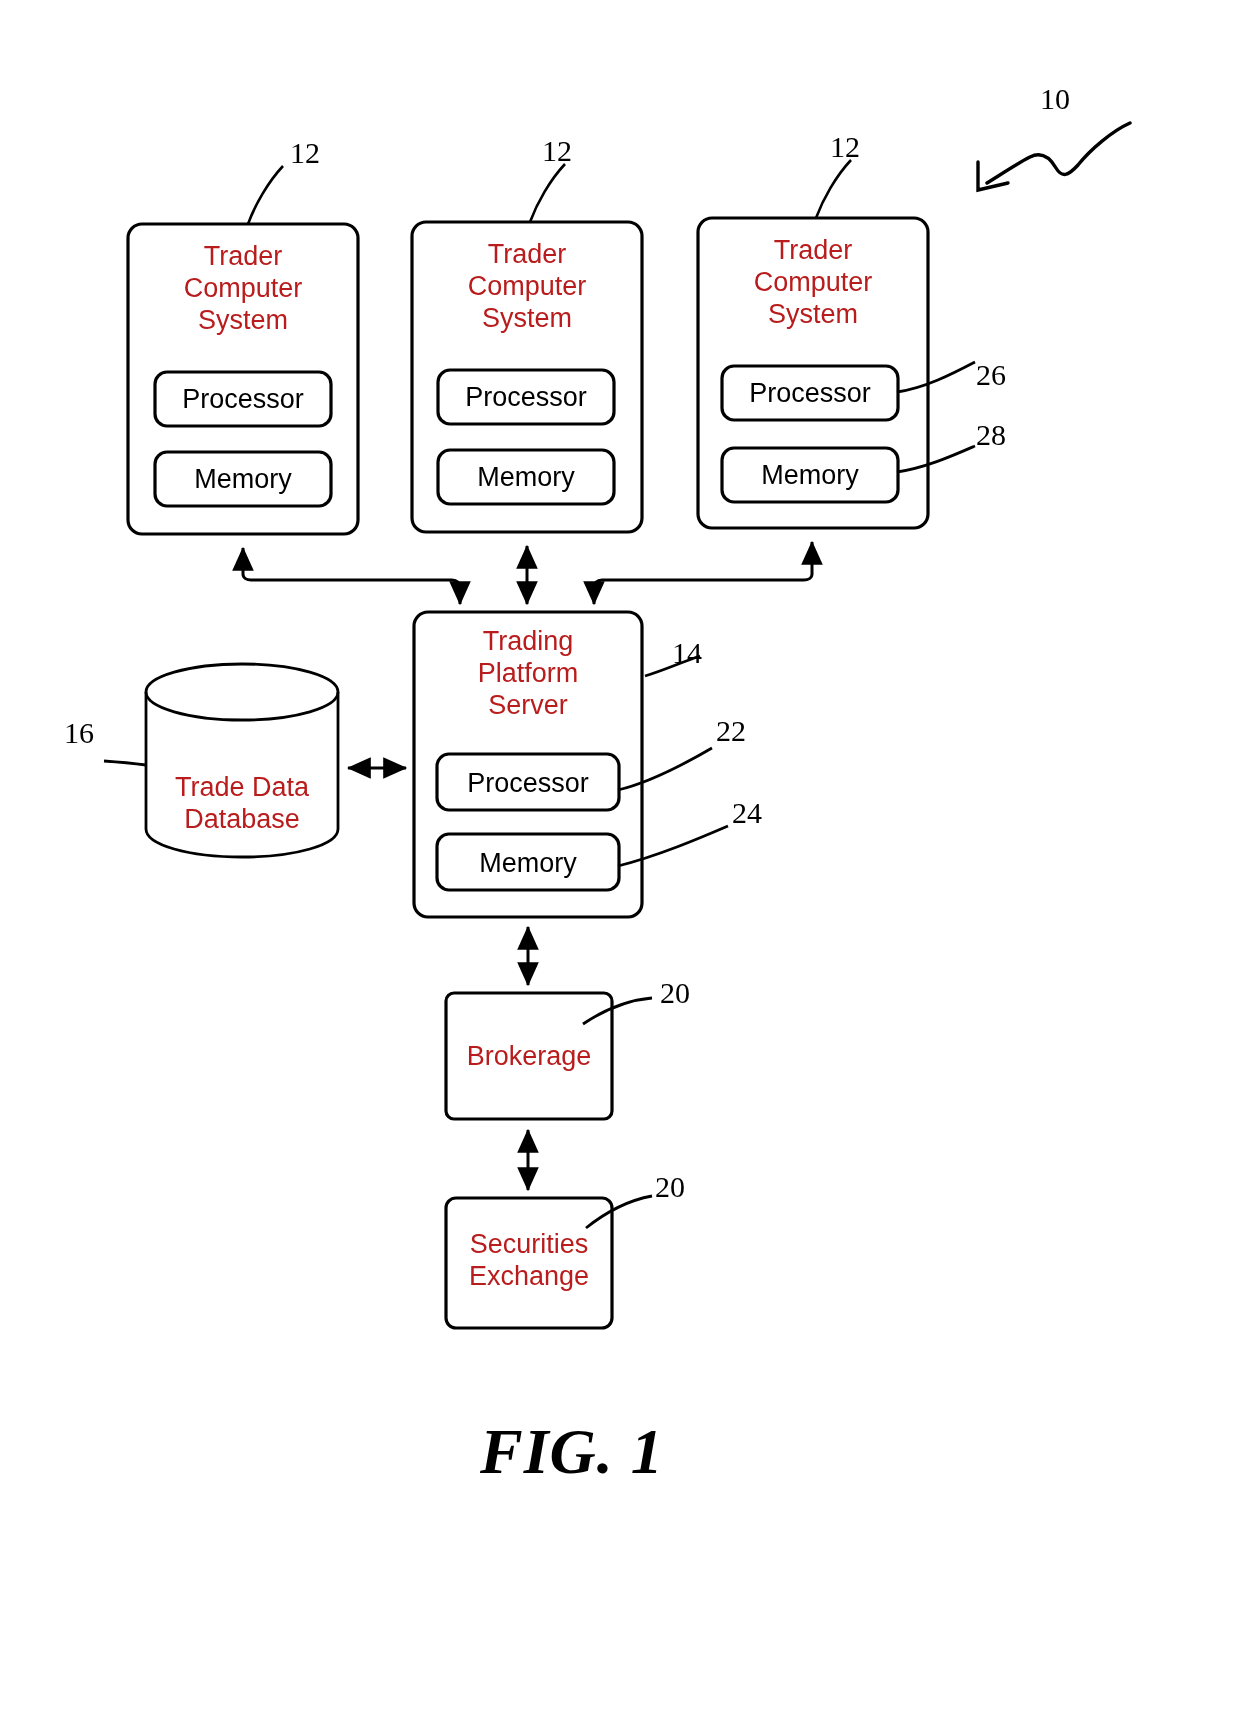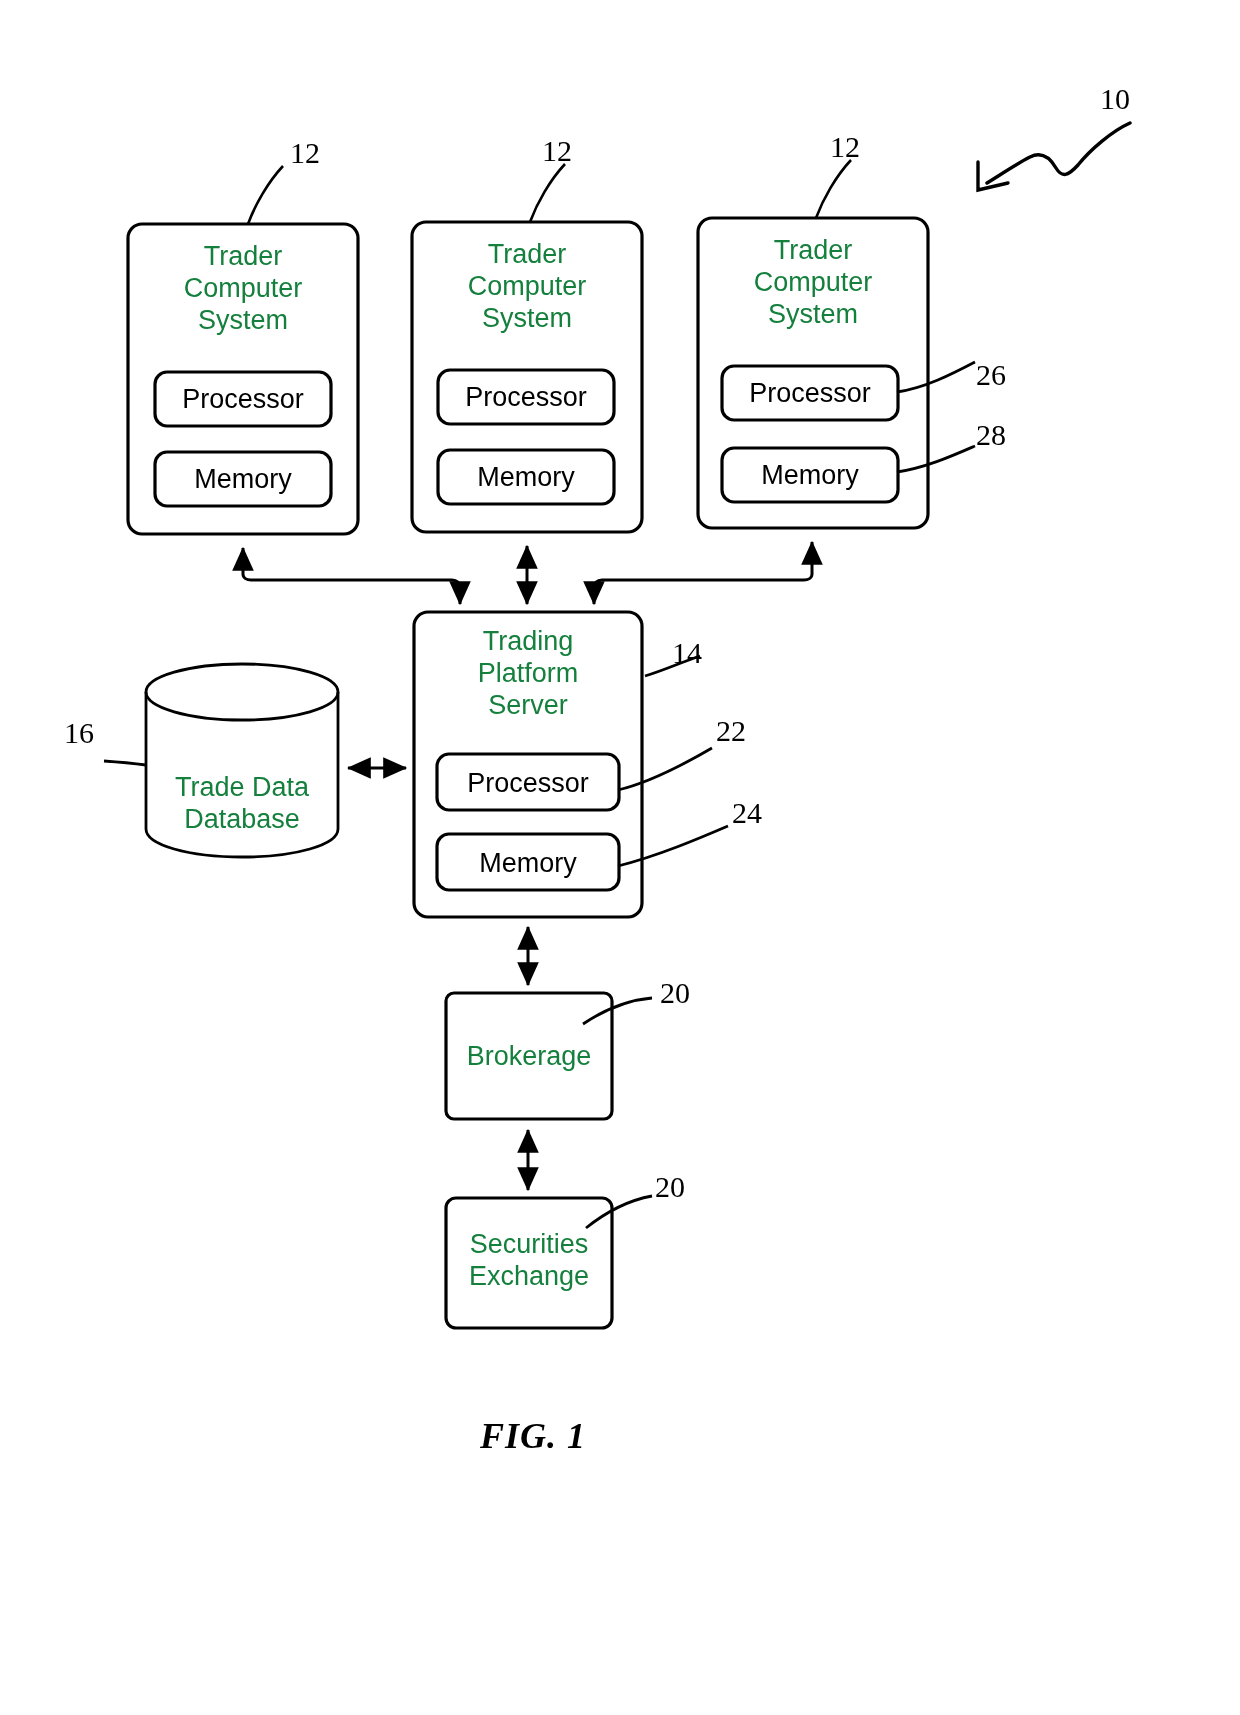"10" div.ref-num { left: 1100px -> 1040px }
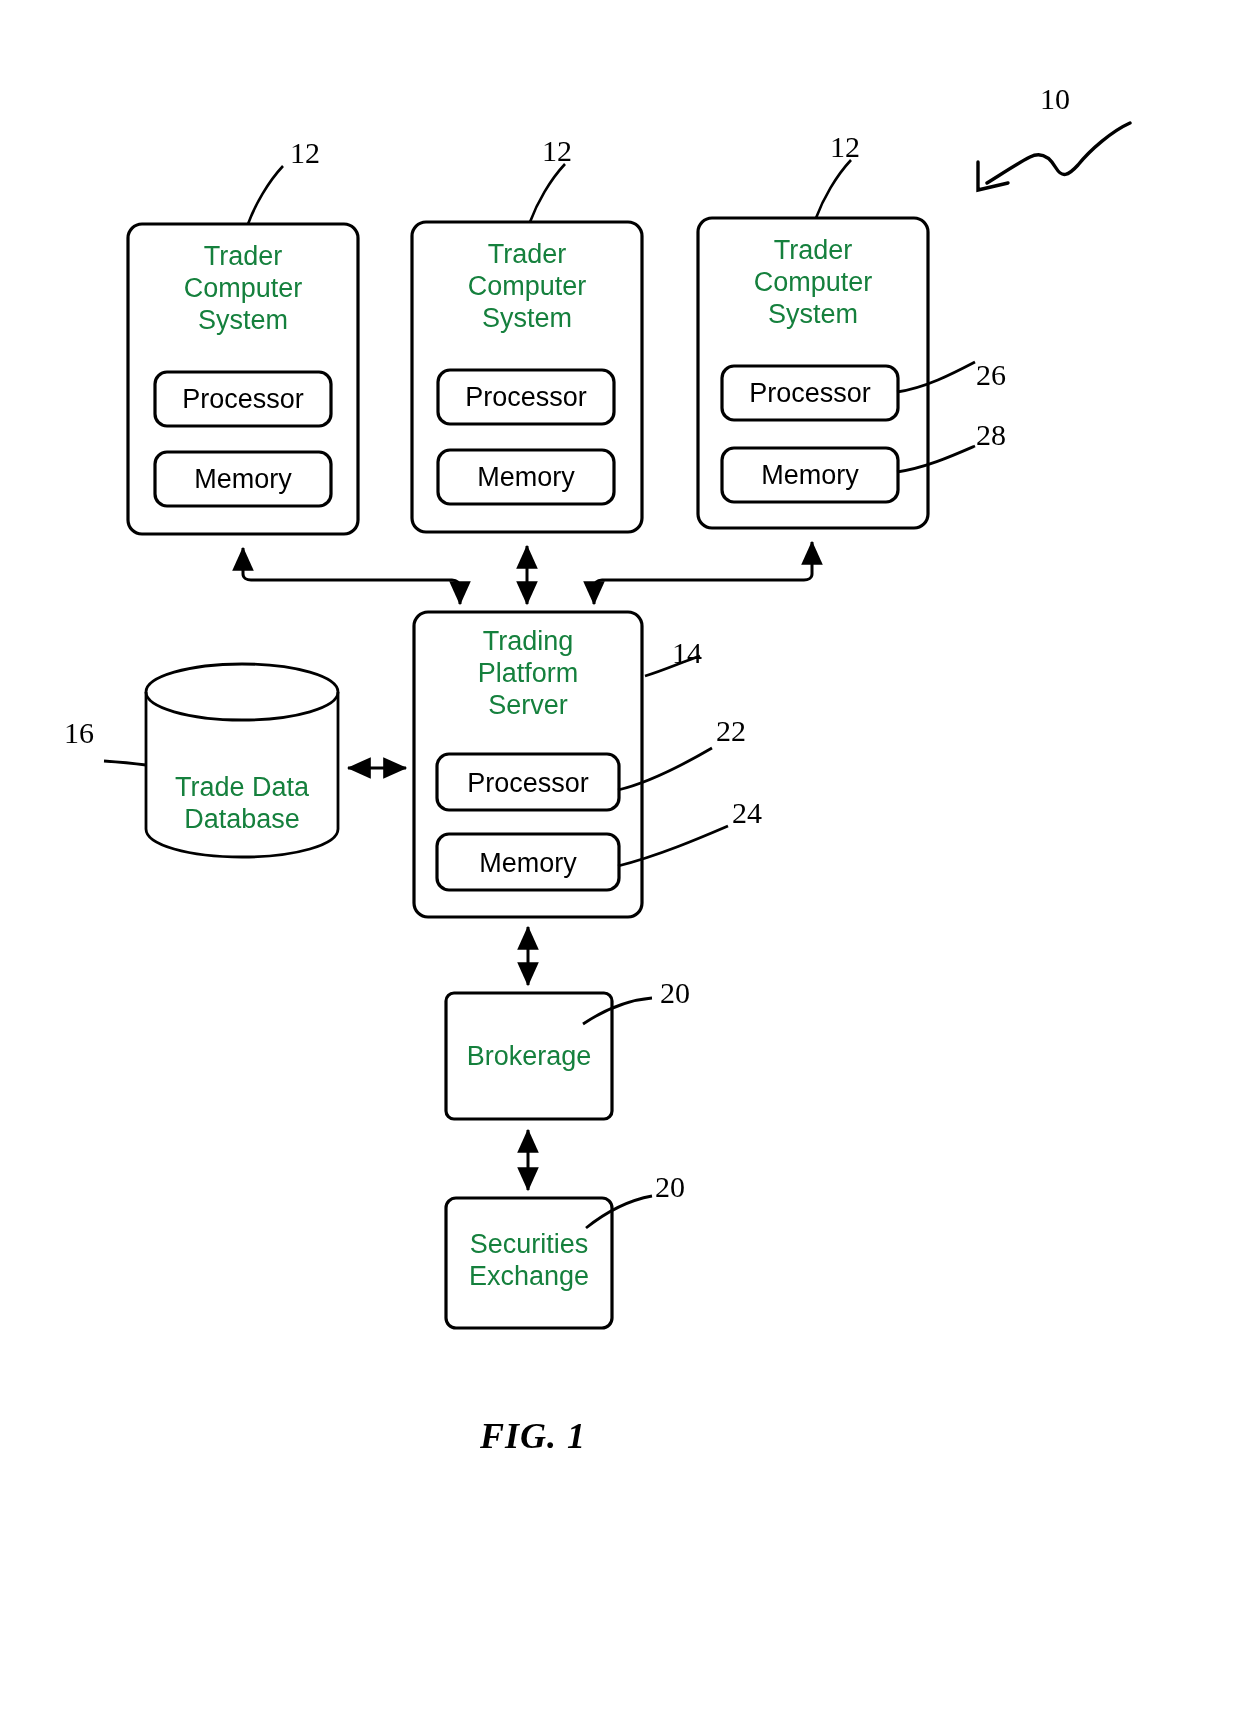"Trader" .node-label { color: #15803d -> #b91c1c }
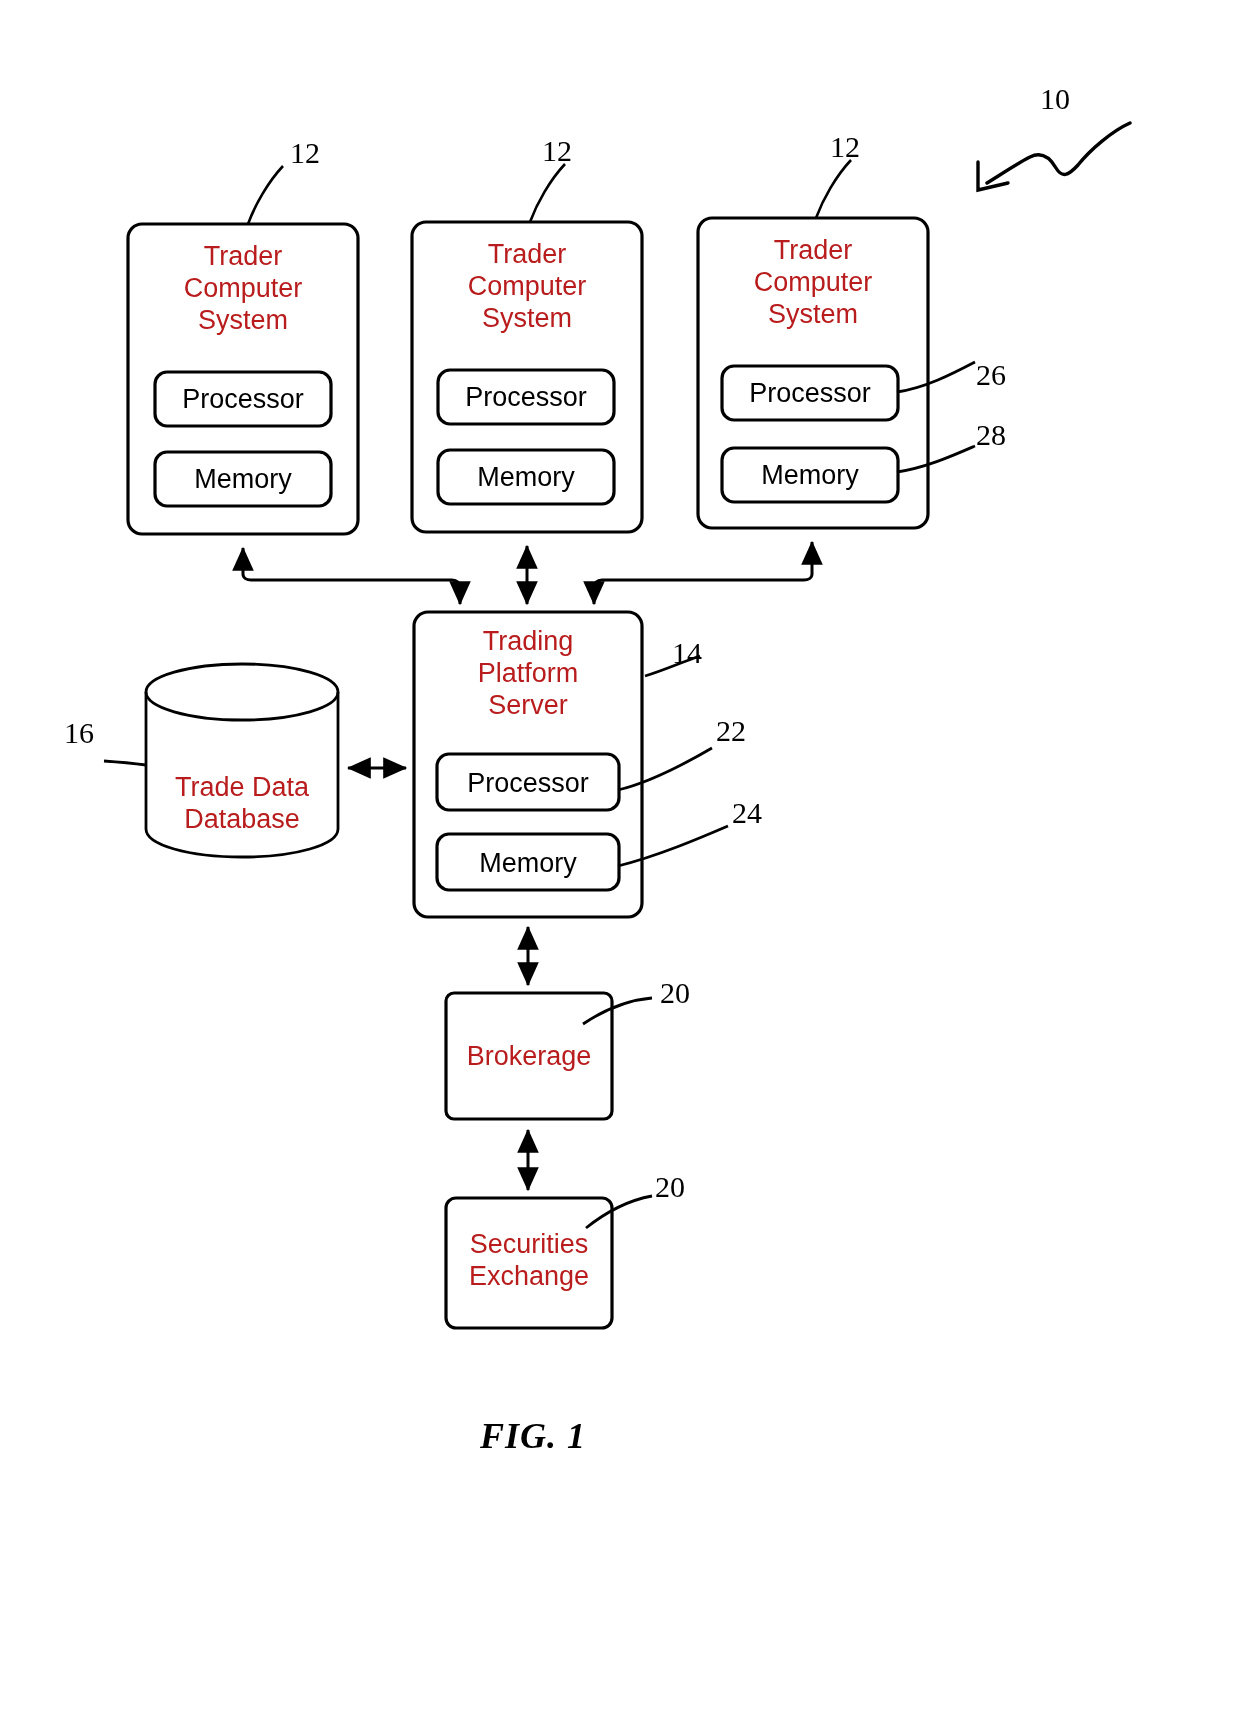"FIG. 1" .fig-caption { font-size: 36px -> 64px }
